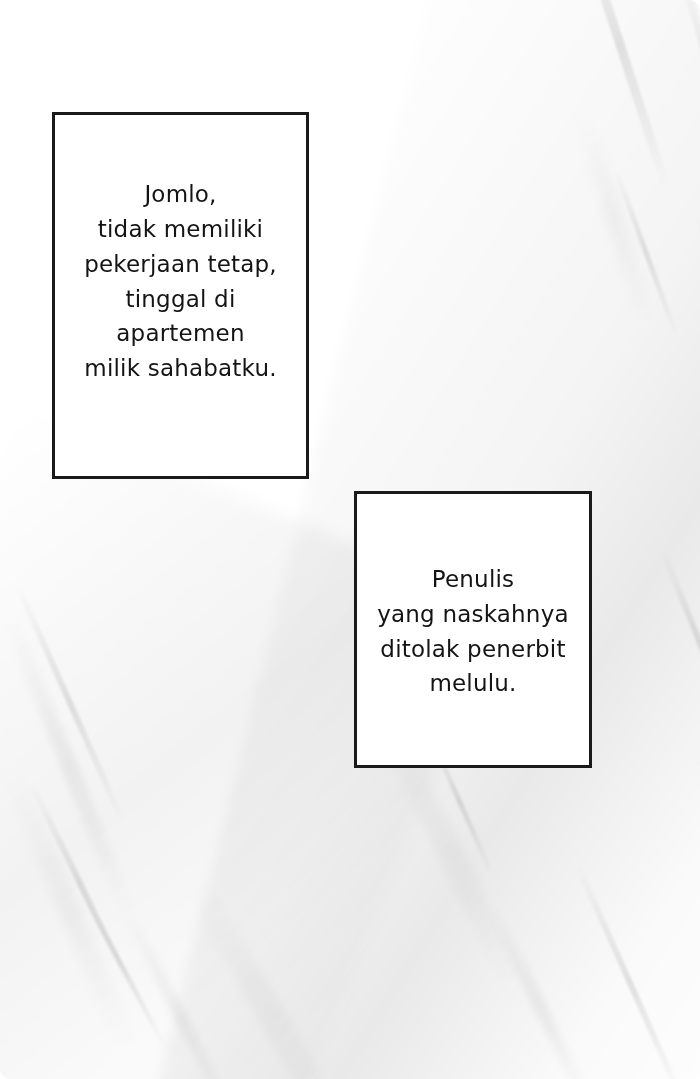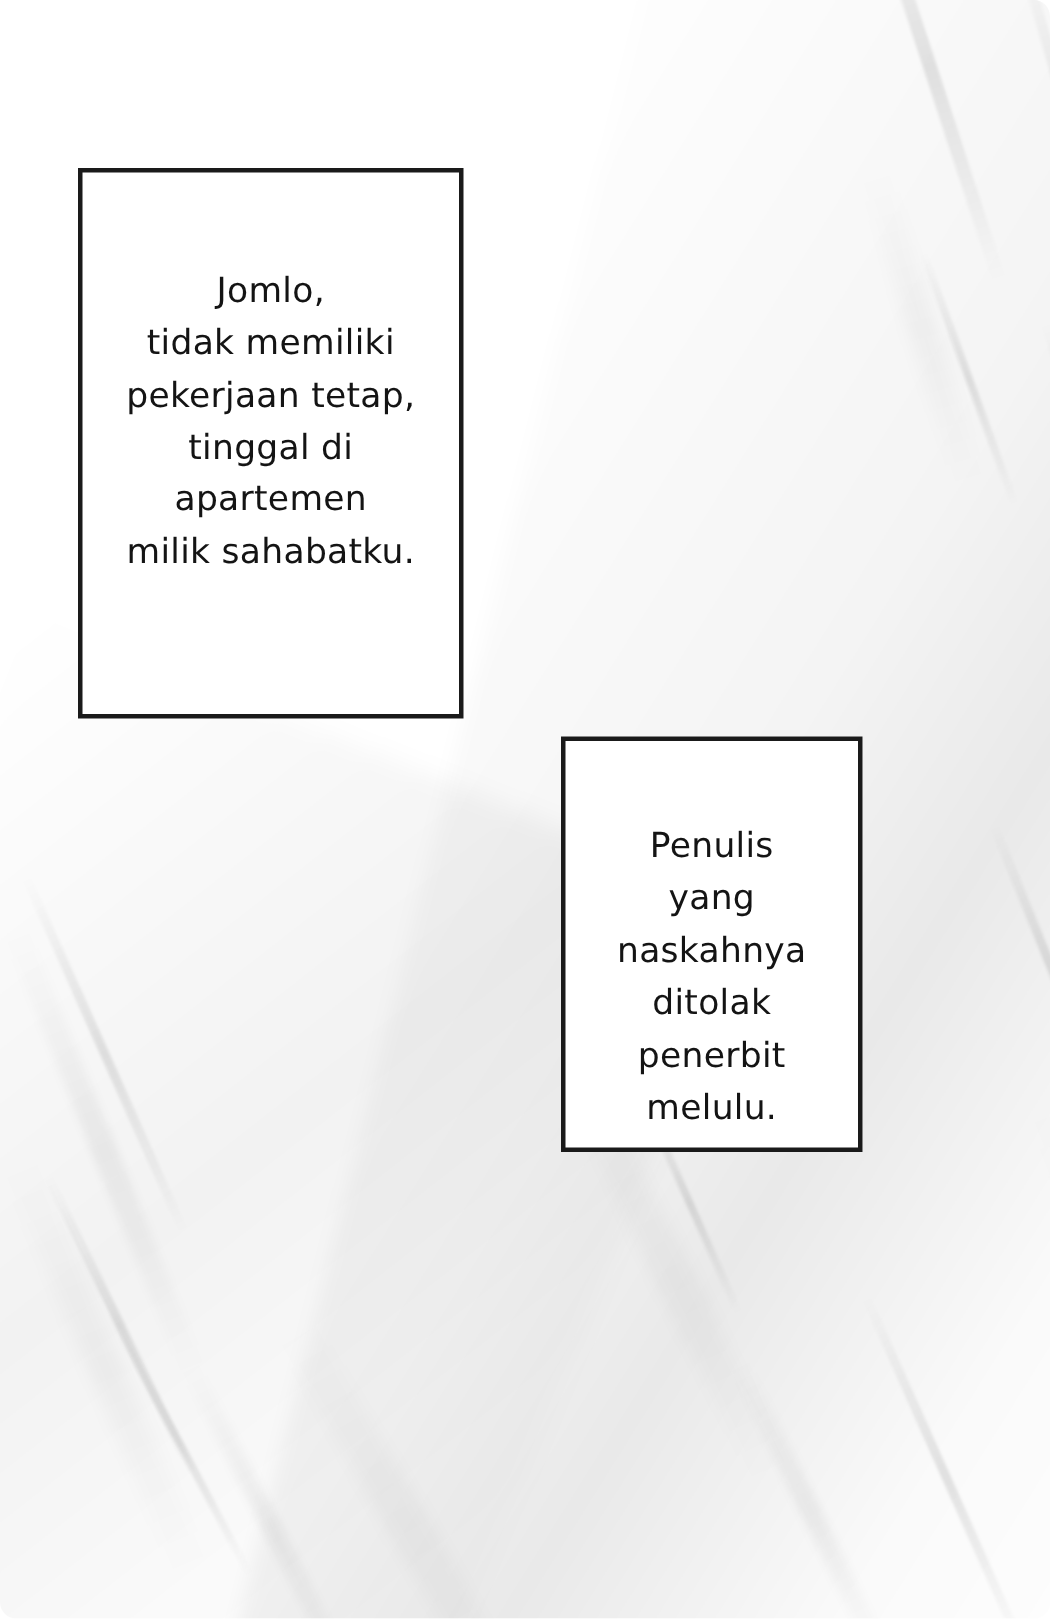"Penulis" #box-2 { align-items: flex-end -> none; left: 374px -> 354px; width: 201px -> 238px }
